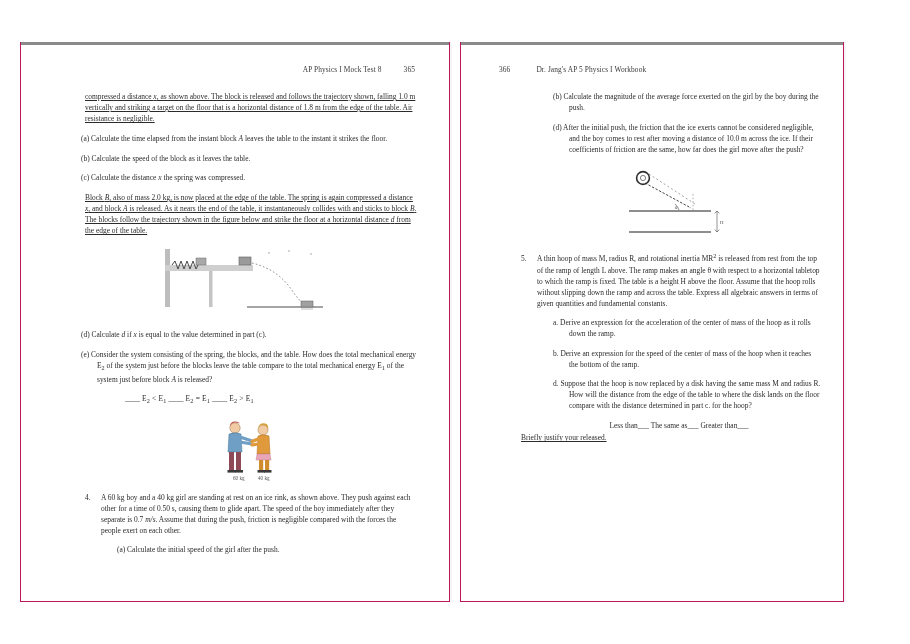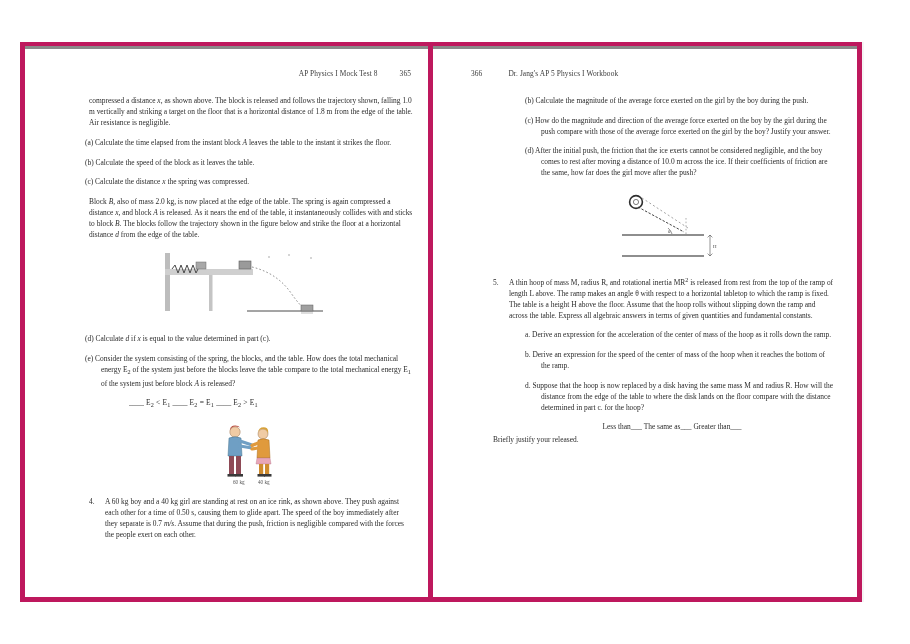"AP Physics I Mock Test" .page { border: 5px solid #be185d -> 1px solid #be185d }
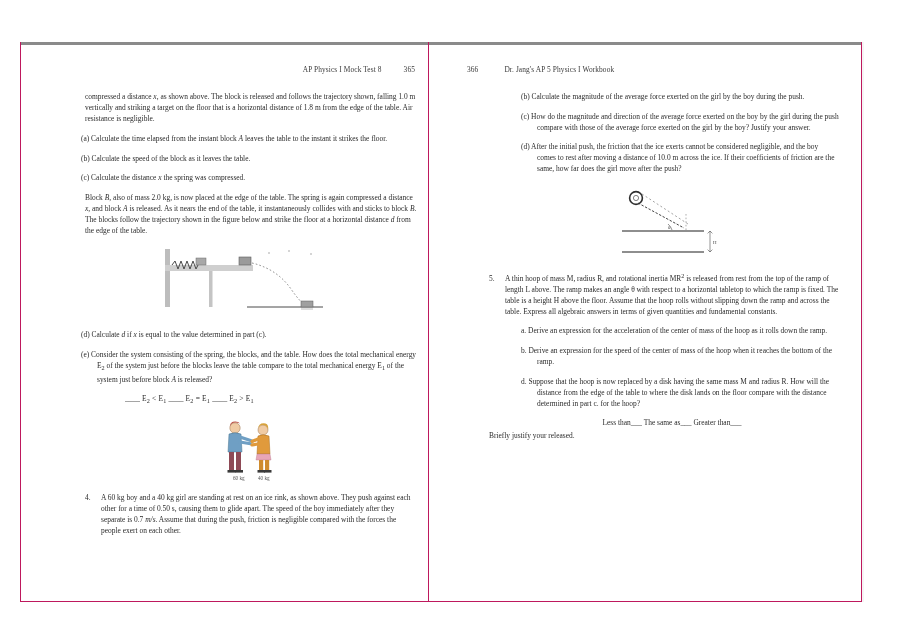"366 Dr. Jang's AP 5" .page-right { left: 428px -> 460px; width: 434px -> 384px }
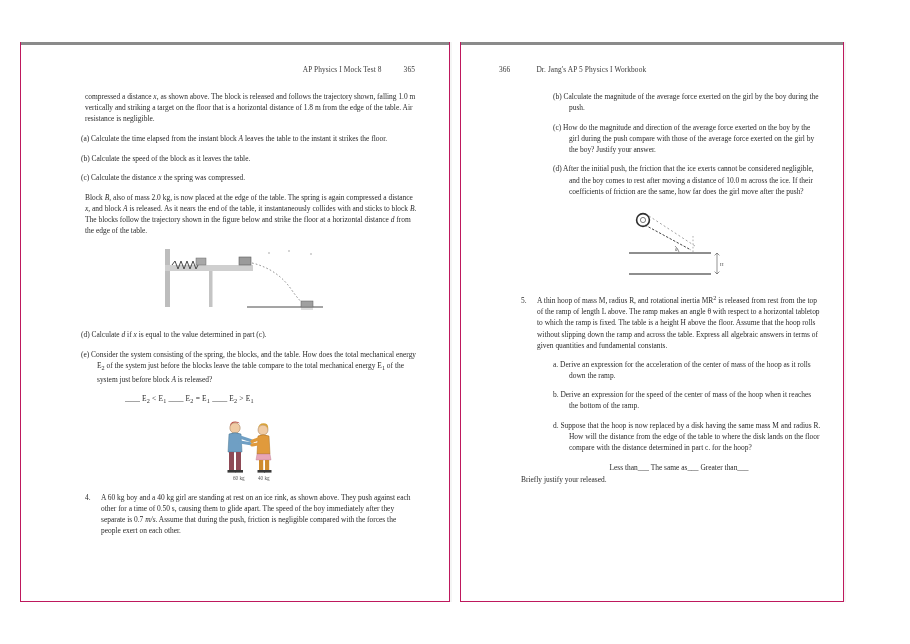"compressed a distance x, as" p.para { text-decoration: none -> underline }
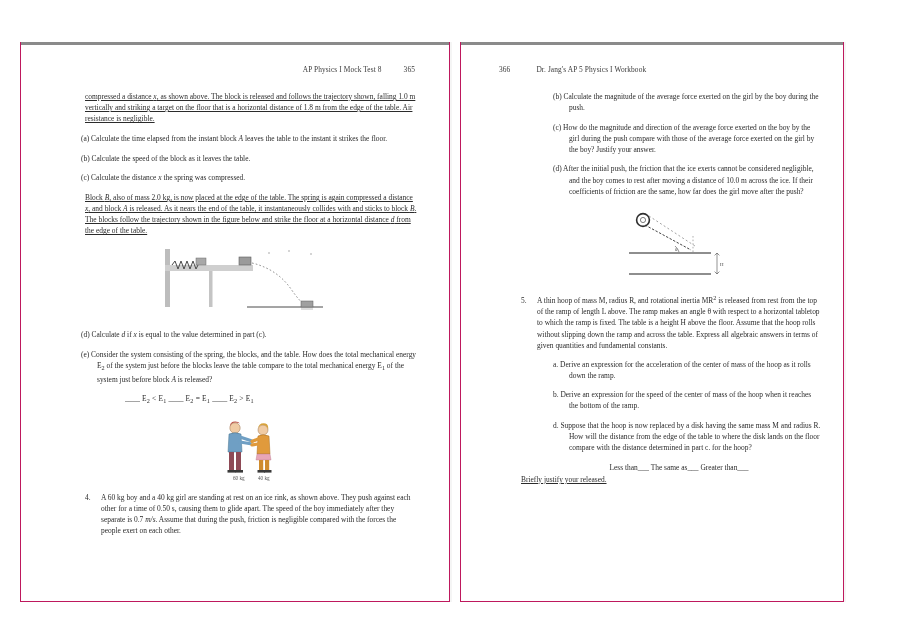"(c) How do the magnitude" p.sub { html: <p>(c) How do the magnitude and direction of the average force exerted on the boy by the girl during the push compare with those of the average force exerted on the girl by the boy? Justify your answer.</p> -> none }
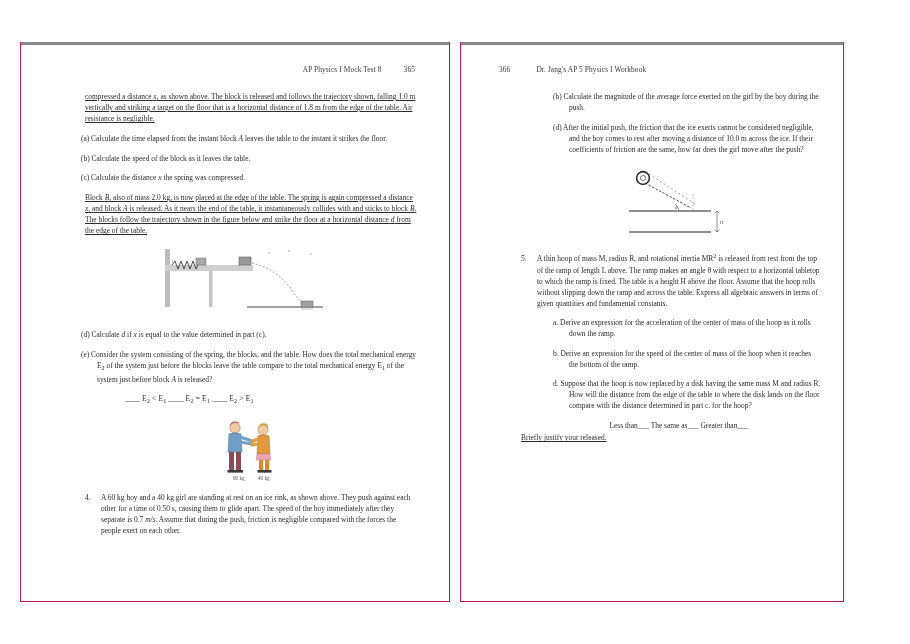"(a) Calculate the initial speed" div.sub-indent { html: none -> <div> <p>(a) Calculate the initial speed of the girl after the push.</p> </div> }
